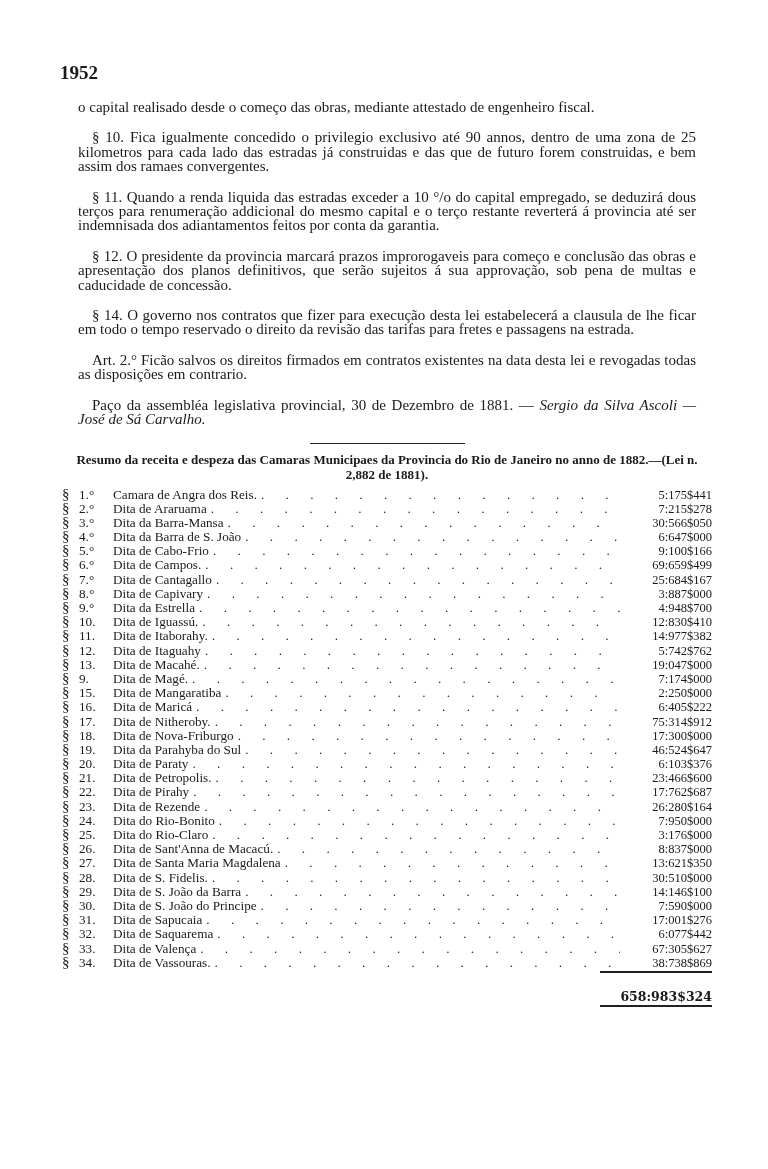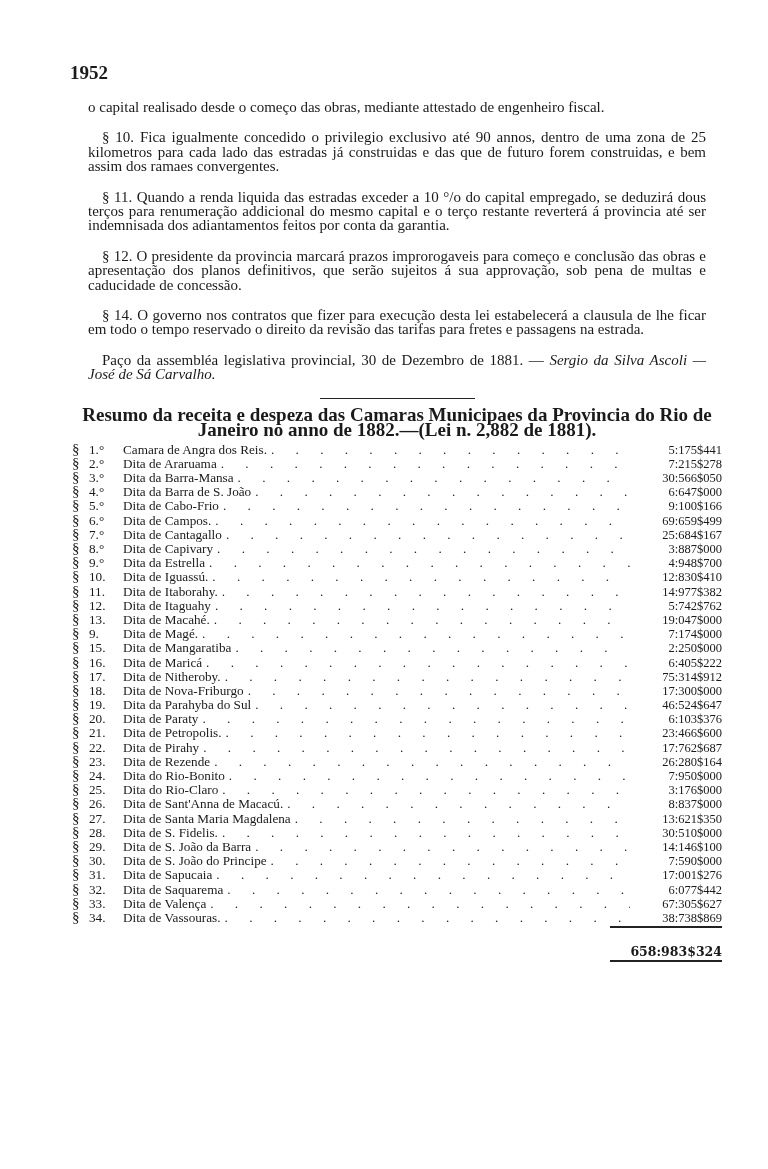"1952" .page { left: 72px -> 62px }
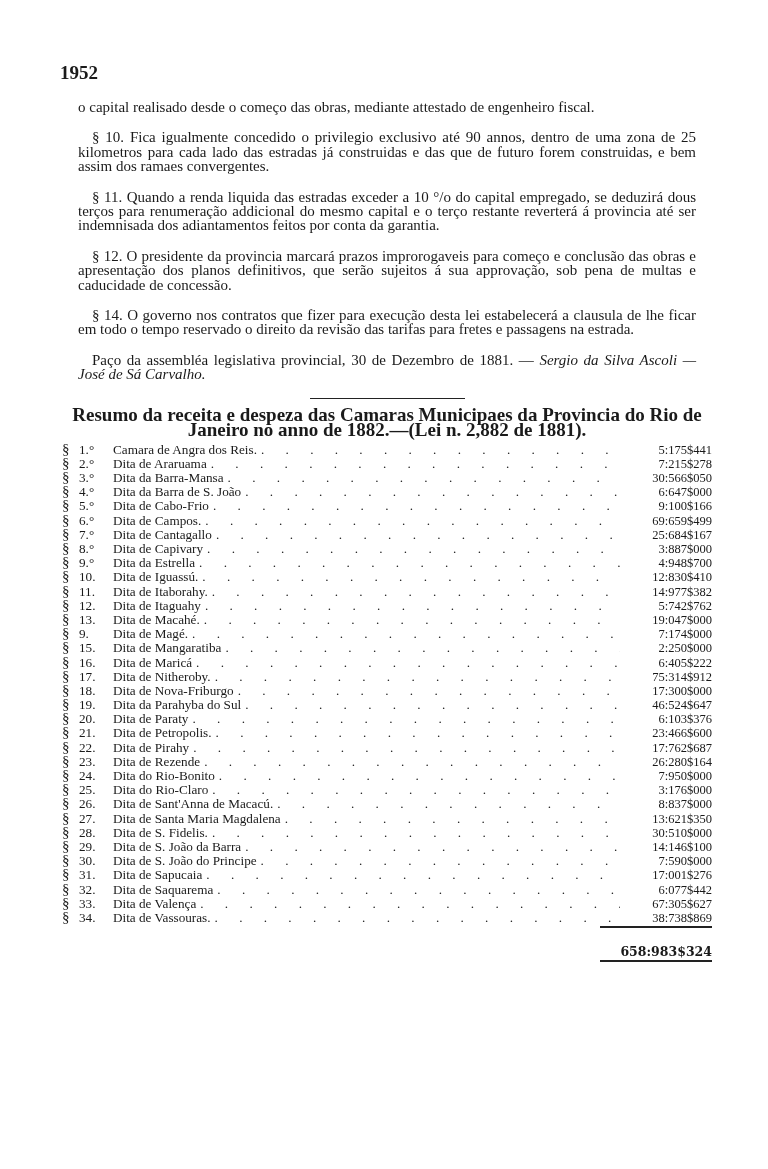"Art. 2.° Ficão salvos os" p.para { html: none -> <p>Art. 2.° Ficão salvos os direitos firmados em contratos existentes na data desta lei e revogadas todas as disposições em contrario.</p> }
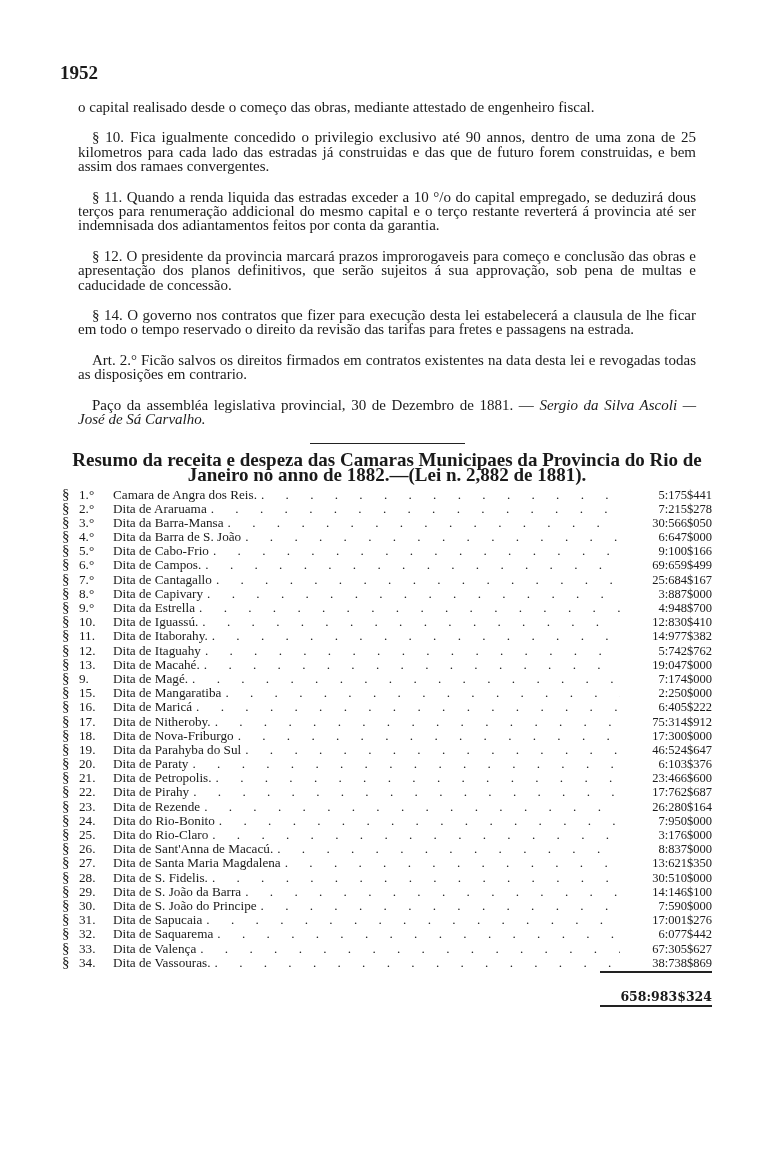"Resumo da receita e despeza" .title { font-size: 19px -> 13px }
